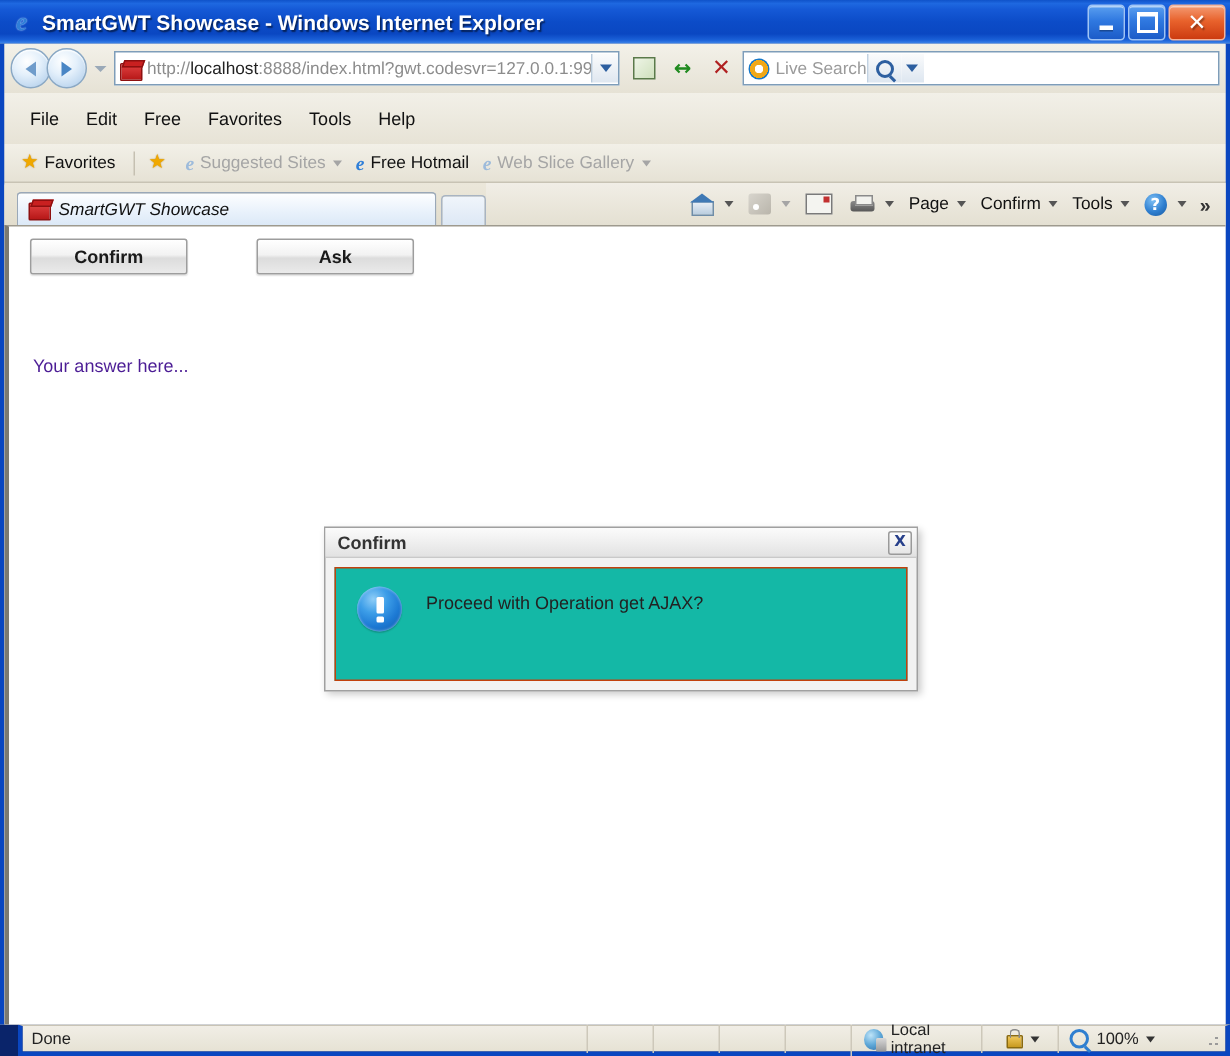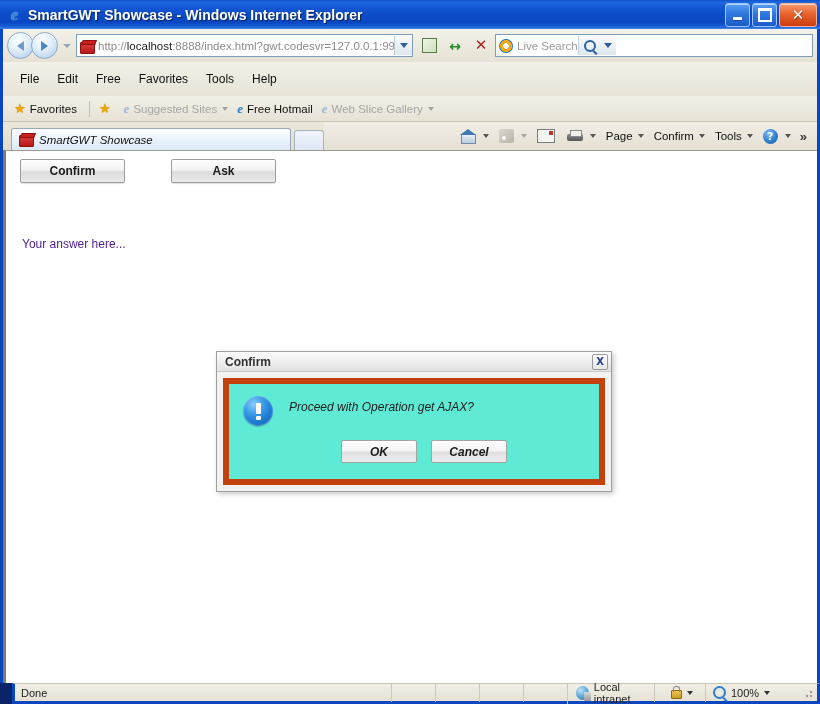"Proceed with Operation get AJAX?" .dlg-body { background: #5eead4 -> #14b8a6; border: 6px solid #c2410c -> 1px solid #c2410c; font-style: italic -> none }
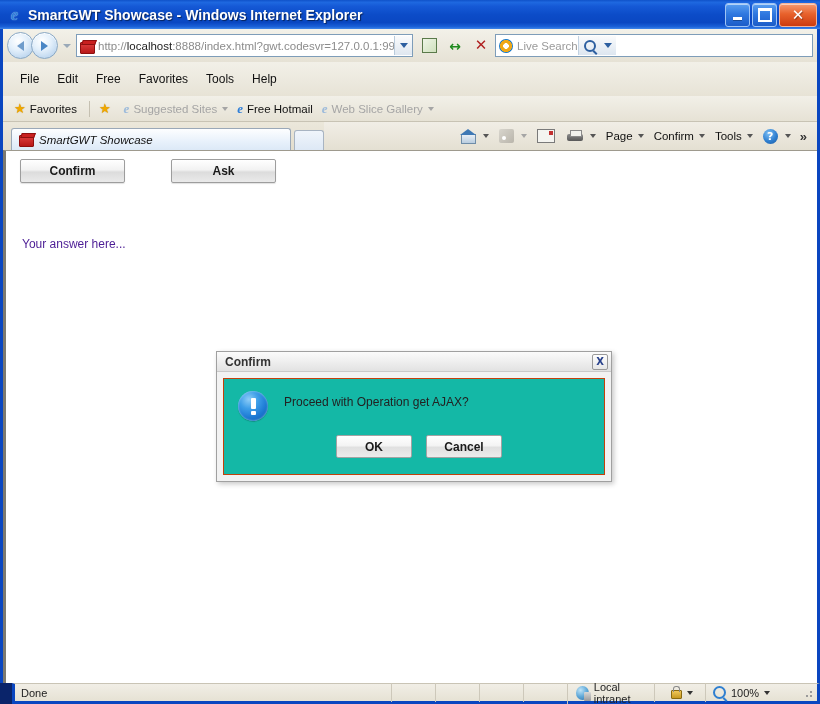"OK" div.dlg-buttons { html: <div> <div>OK</div> <div>Cancel</div> </div> -> none }
